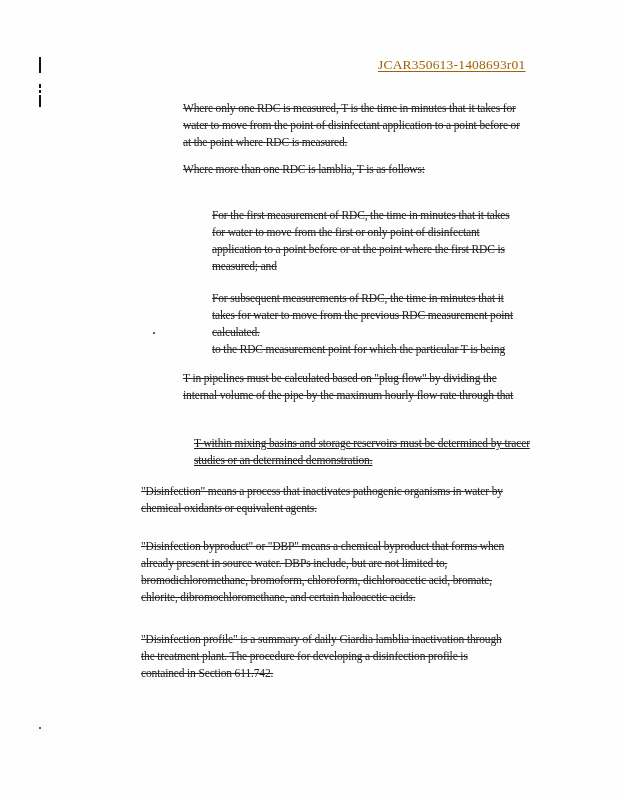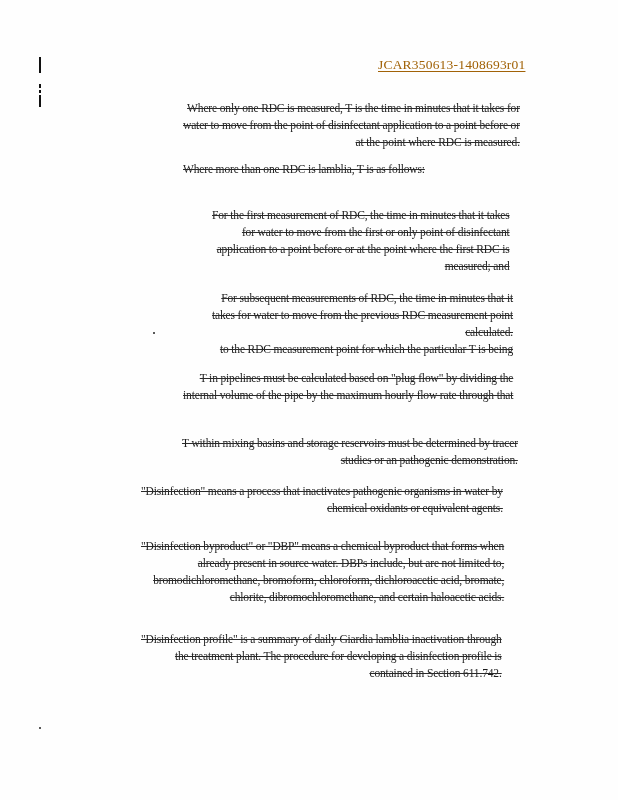"Where only one RDC is" .struck .text-line { text-align: right -> none }
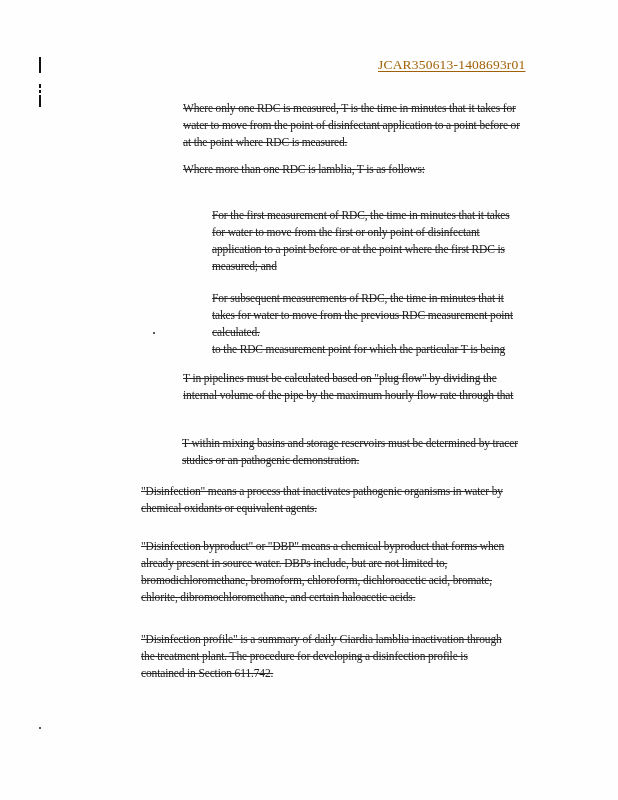"T within mixing basins and" div.paragraph { left: 182px -> 194px; text-decoration: none -> underline }
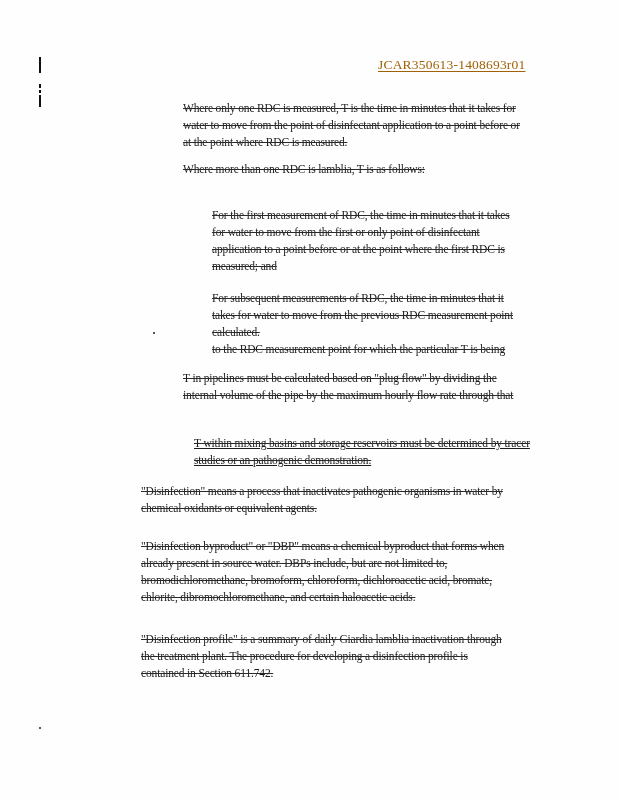"studies or an pathogenic demonstration." div.text-line { text: pathogenic -> determined }
